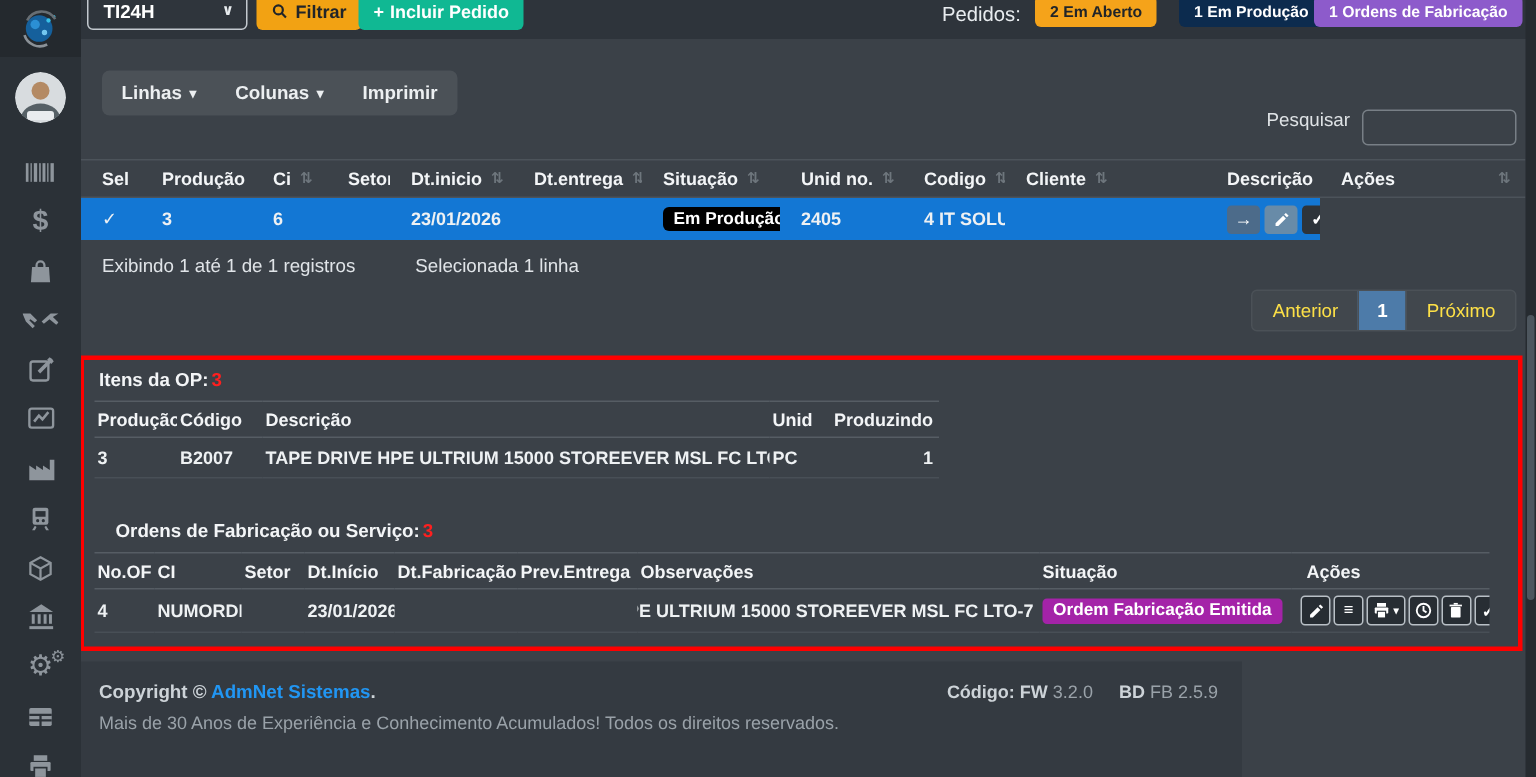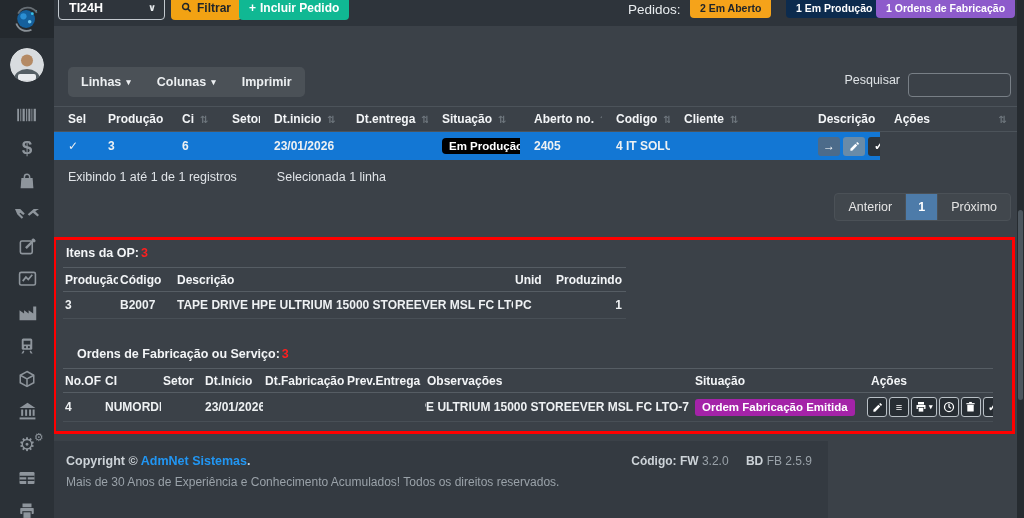"Linhas" .toolbar-group { margin-top: 20px -> none }
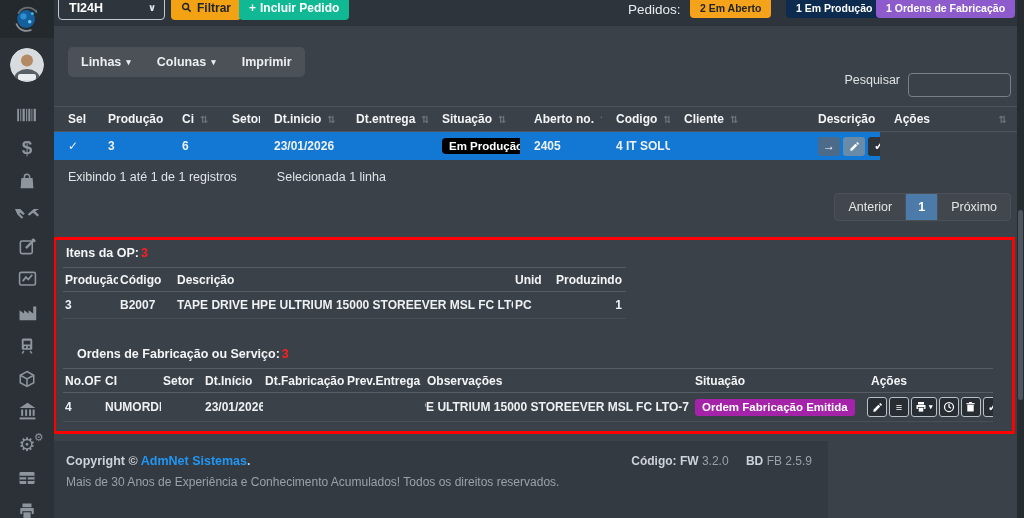"Aberto no." span { text: Aberto -> Unid }
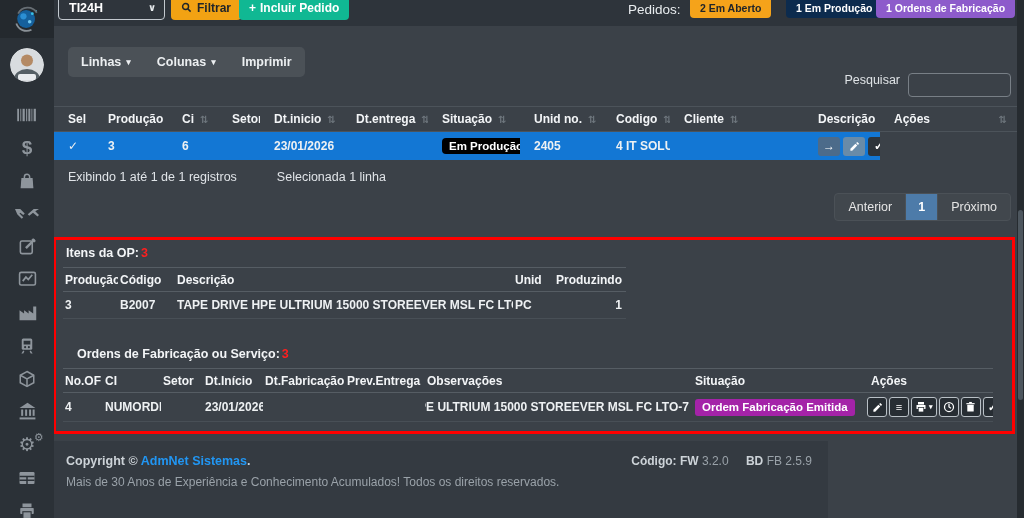"Anterior" .page-item { color: #e5e5e5 -> #fde047 }
